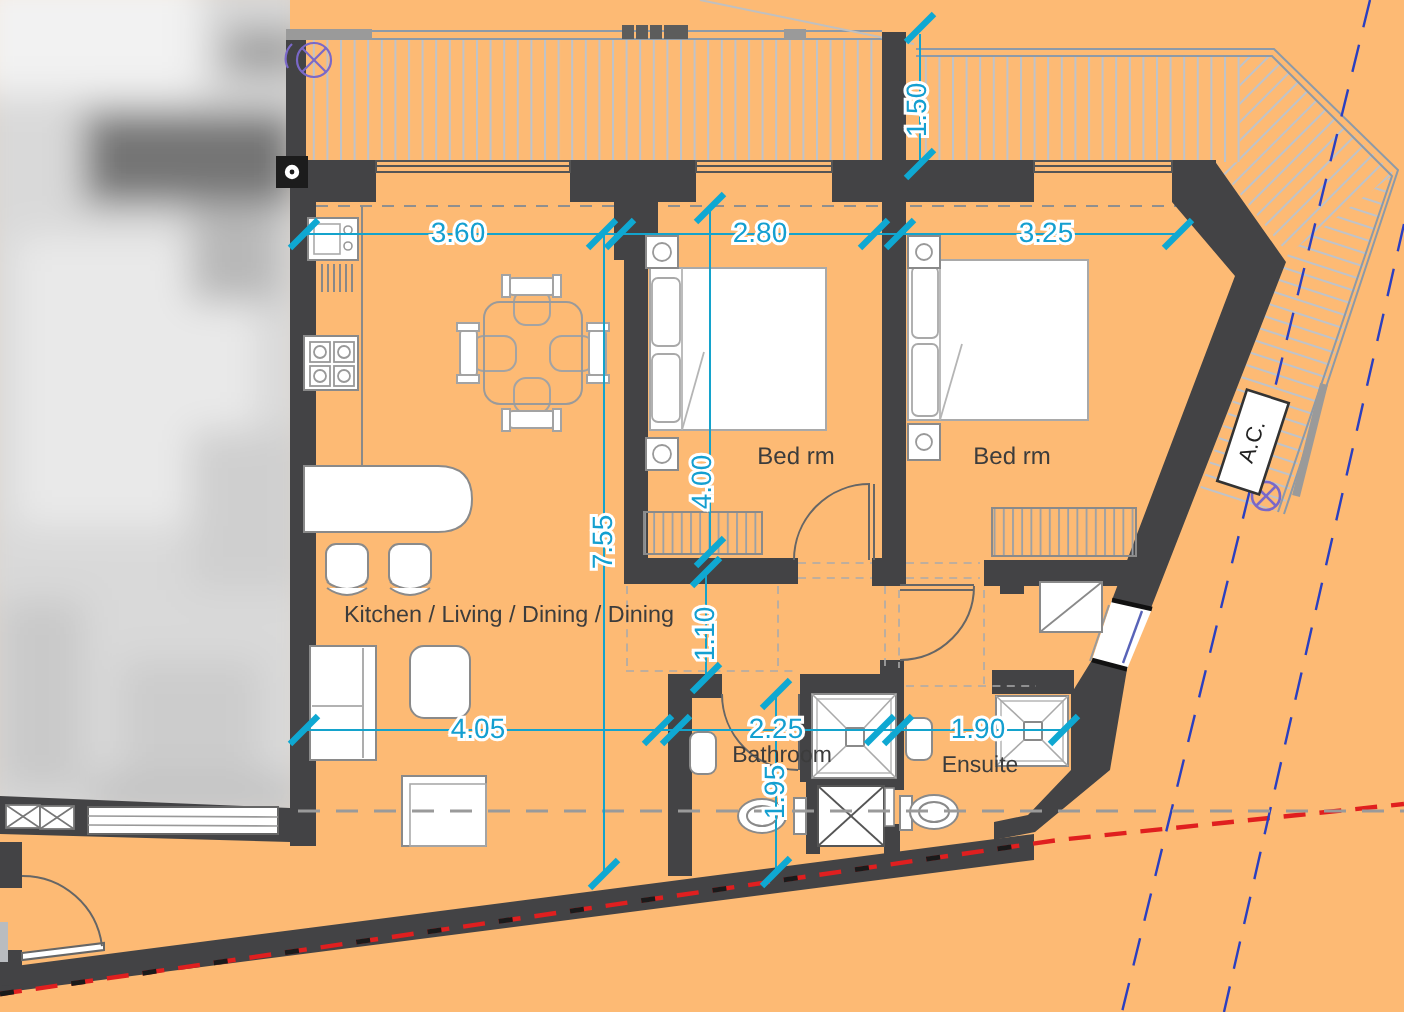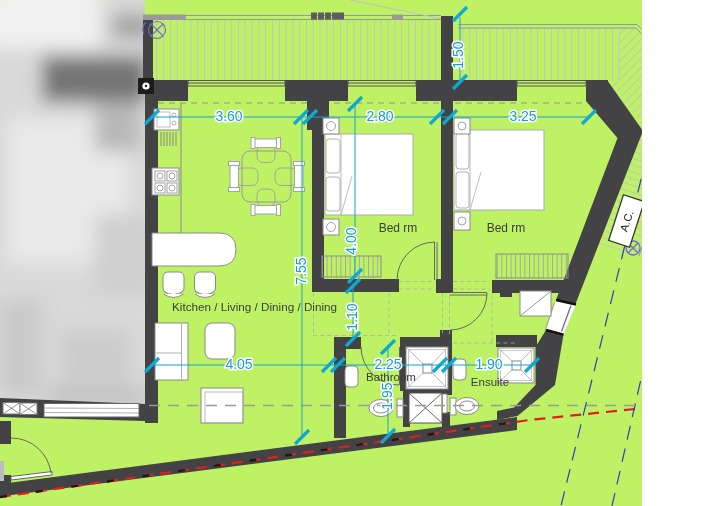"3.60" #stage { background: #bef264 -> #fdba74; width: 642px -> 702px }
